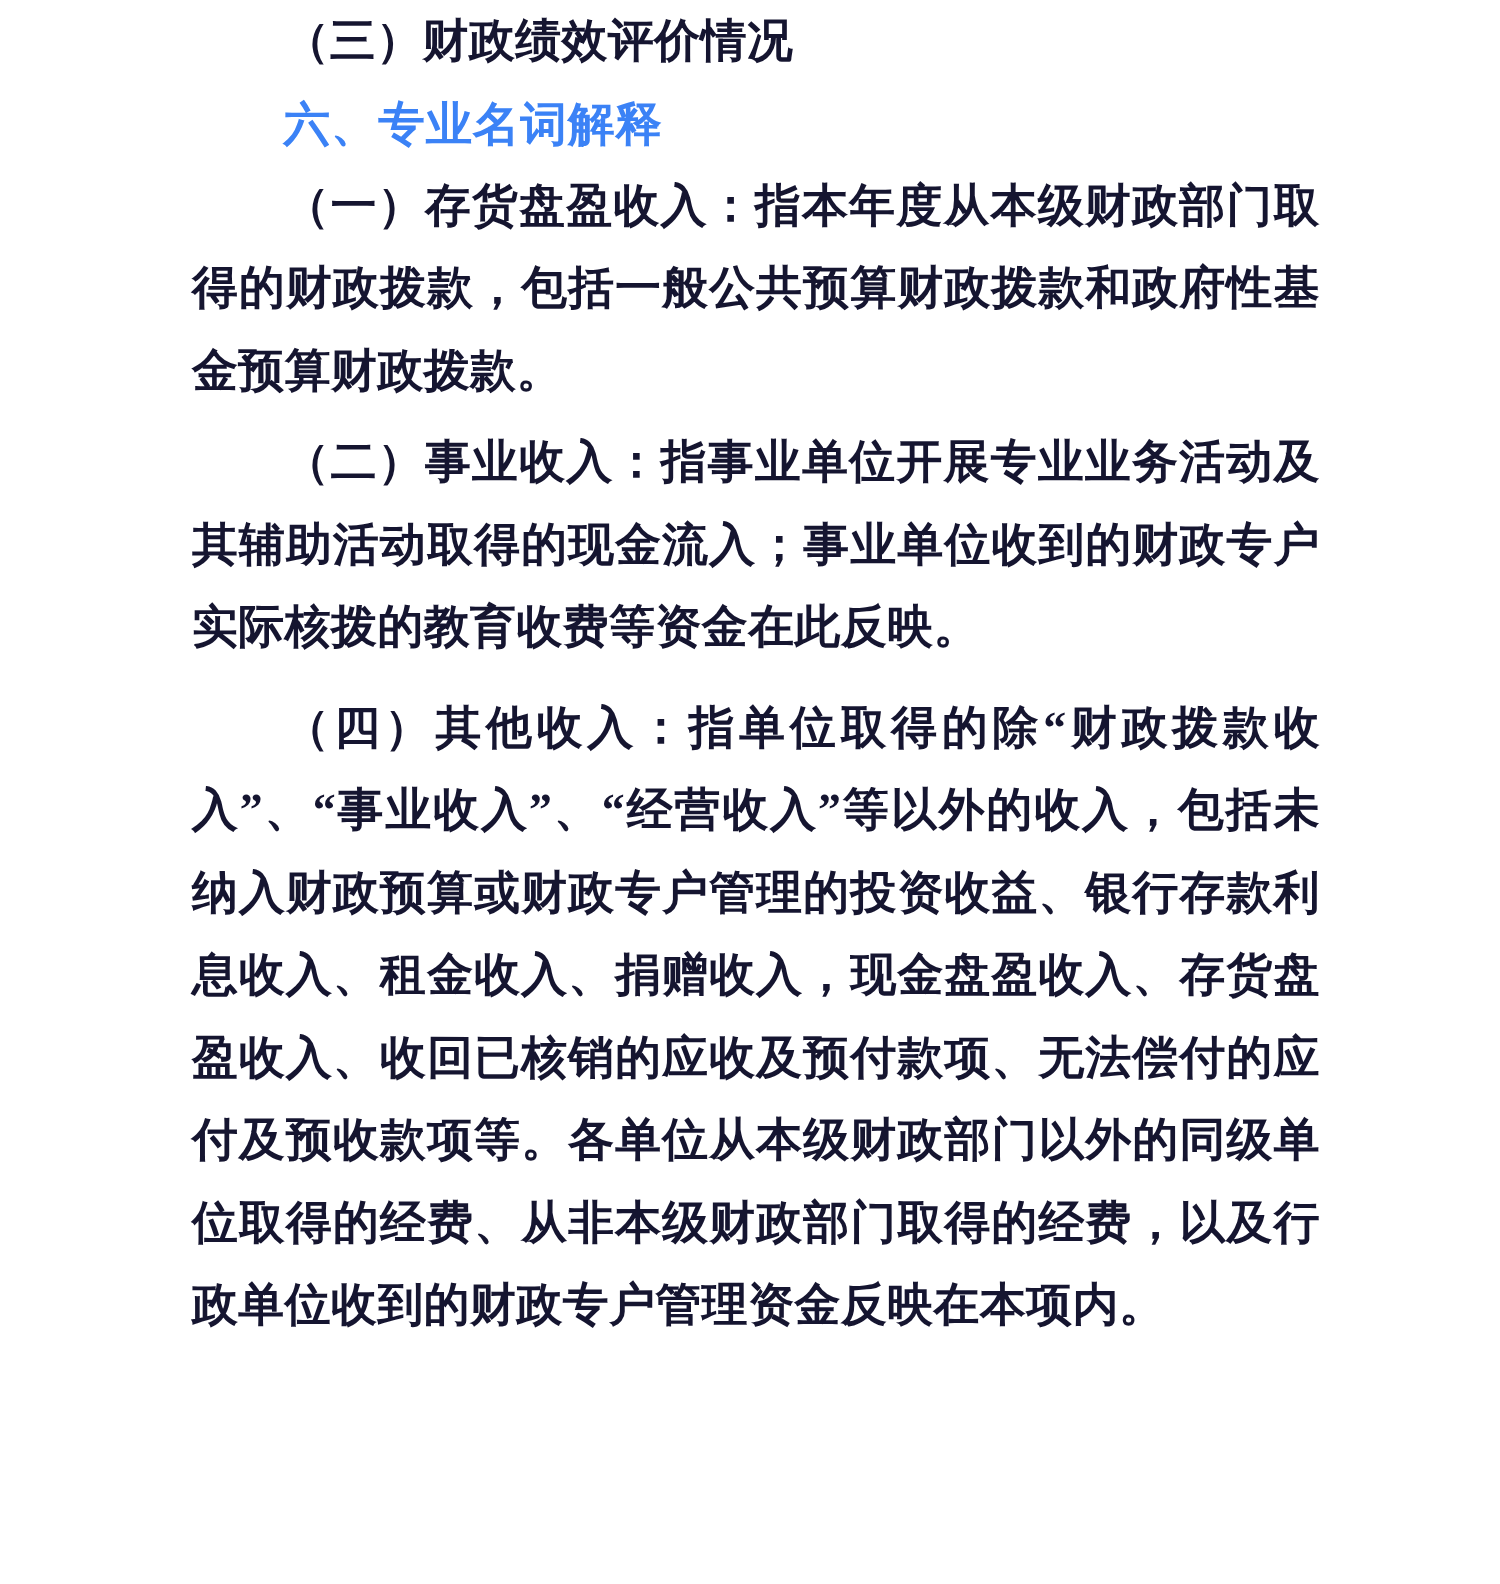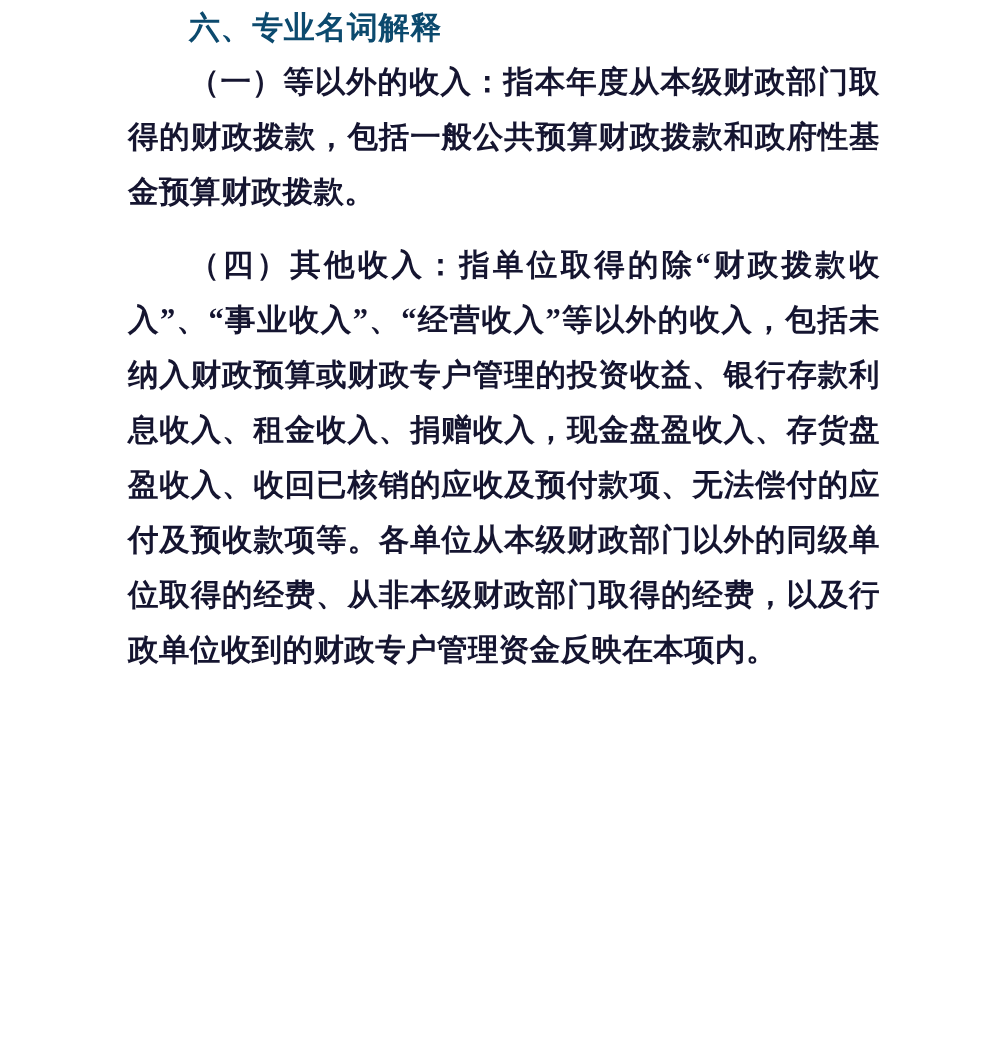"（三）财政绩效评价情况" p.para { html: none -> <p>（三）财政绩效评价情况</p> }
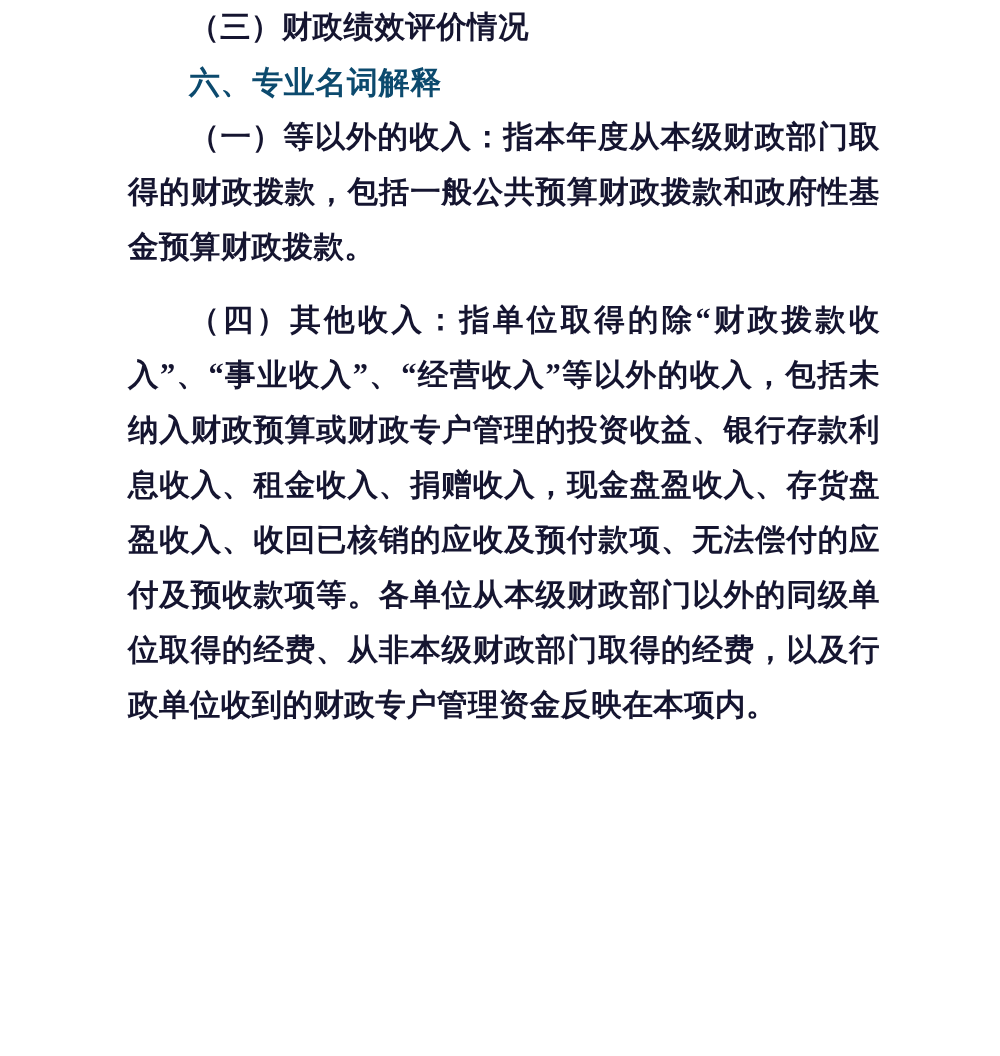"六、专业名词解释" .heading { color: #0c4a6e -> #3b82f6 }
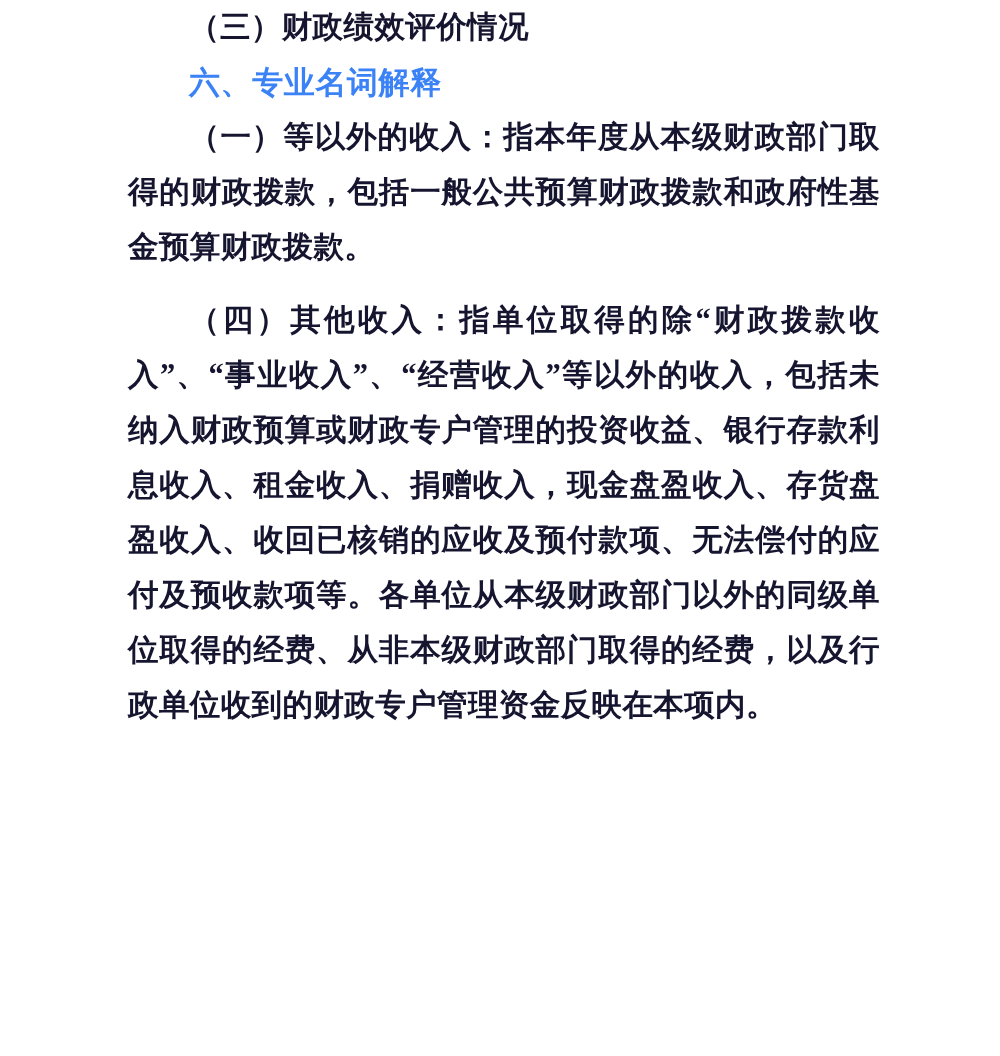"（一）等以外的收入：指本年度从本级财政部门取得的财政拨款，包括一般公共预算财政拨" p.para { text: 等以外的 -> 存货盘盈 }
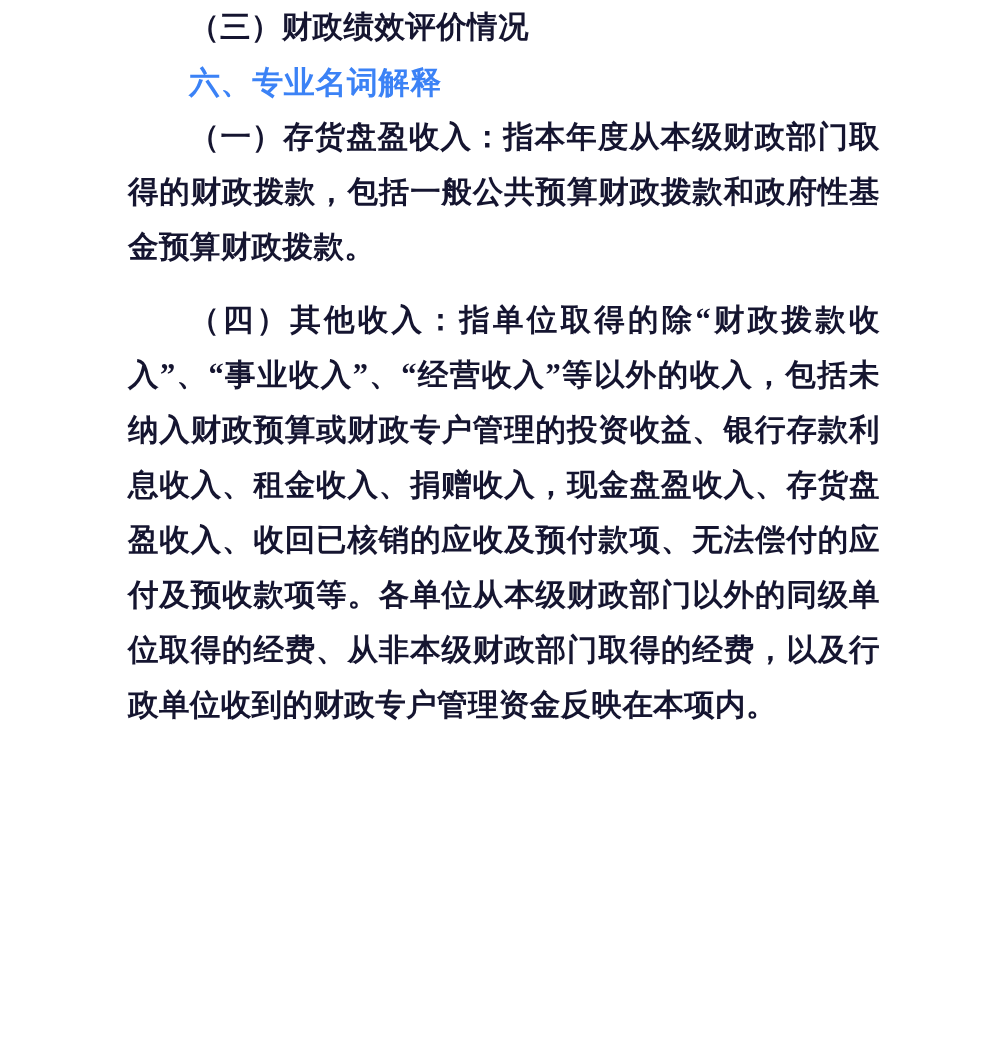"（二）事业收入：指事业单位开展专业业务活动及其辅助活动取得的现金流入；事业单位收" p.para { html: none -> <p>（二）事业收入：指事业单位开展专业业务活动及其辅助活动取得的现金流入；事业单位收到的财政专户实际核拨的教育收费等资金在此反映。</p> }
